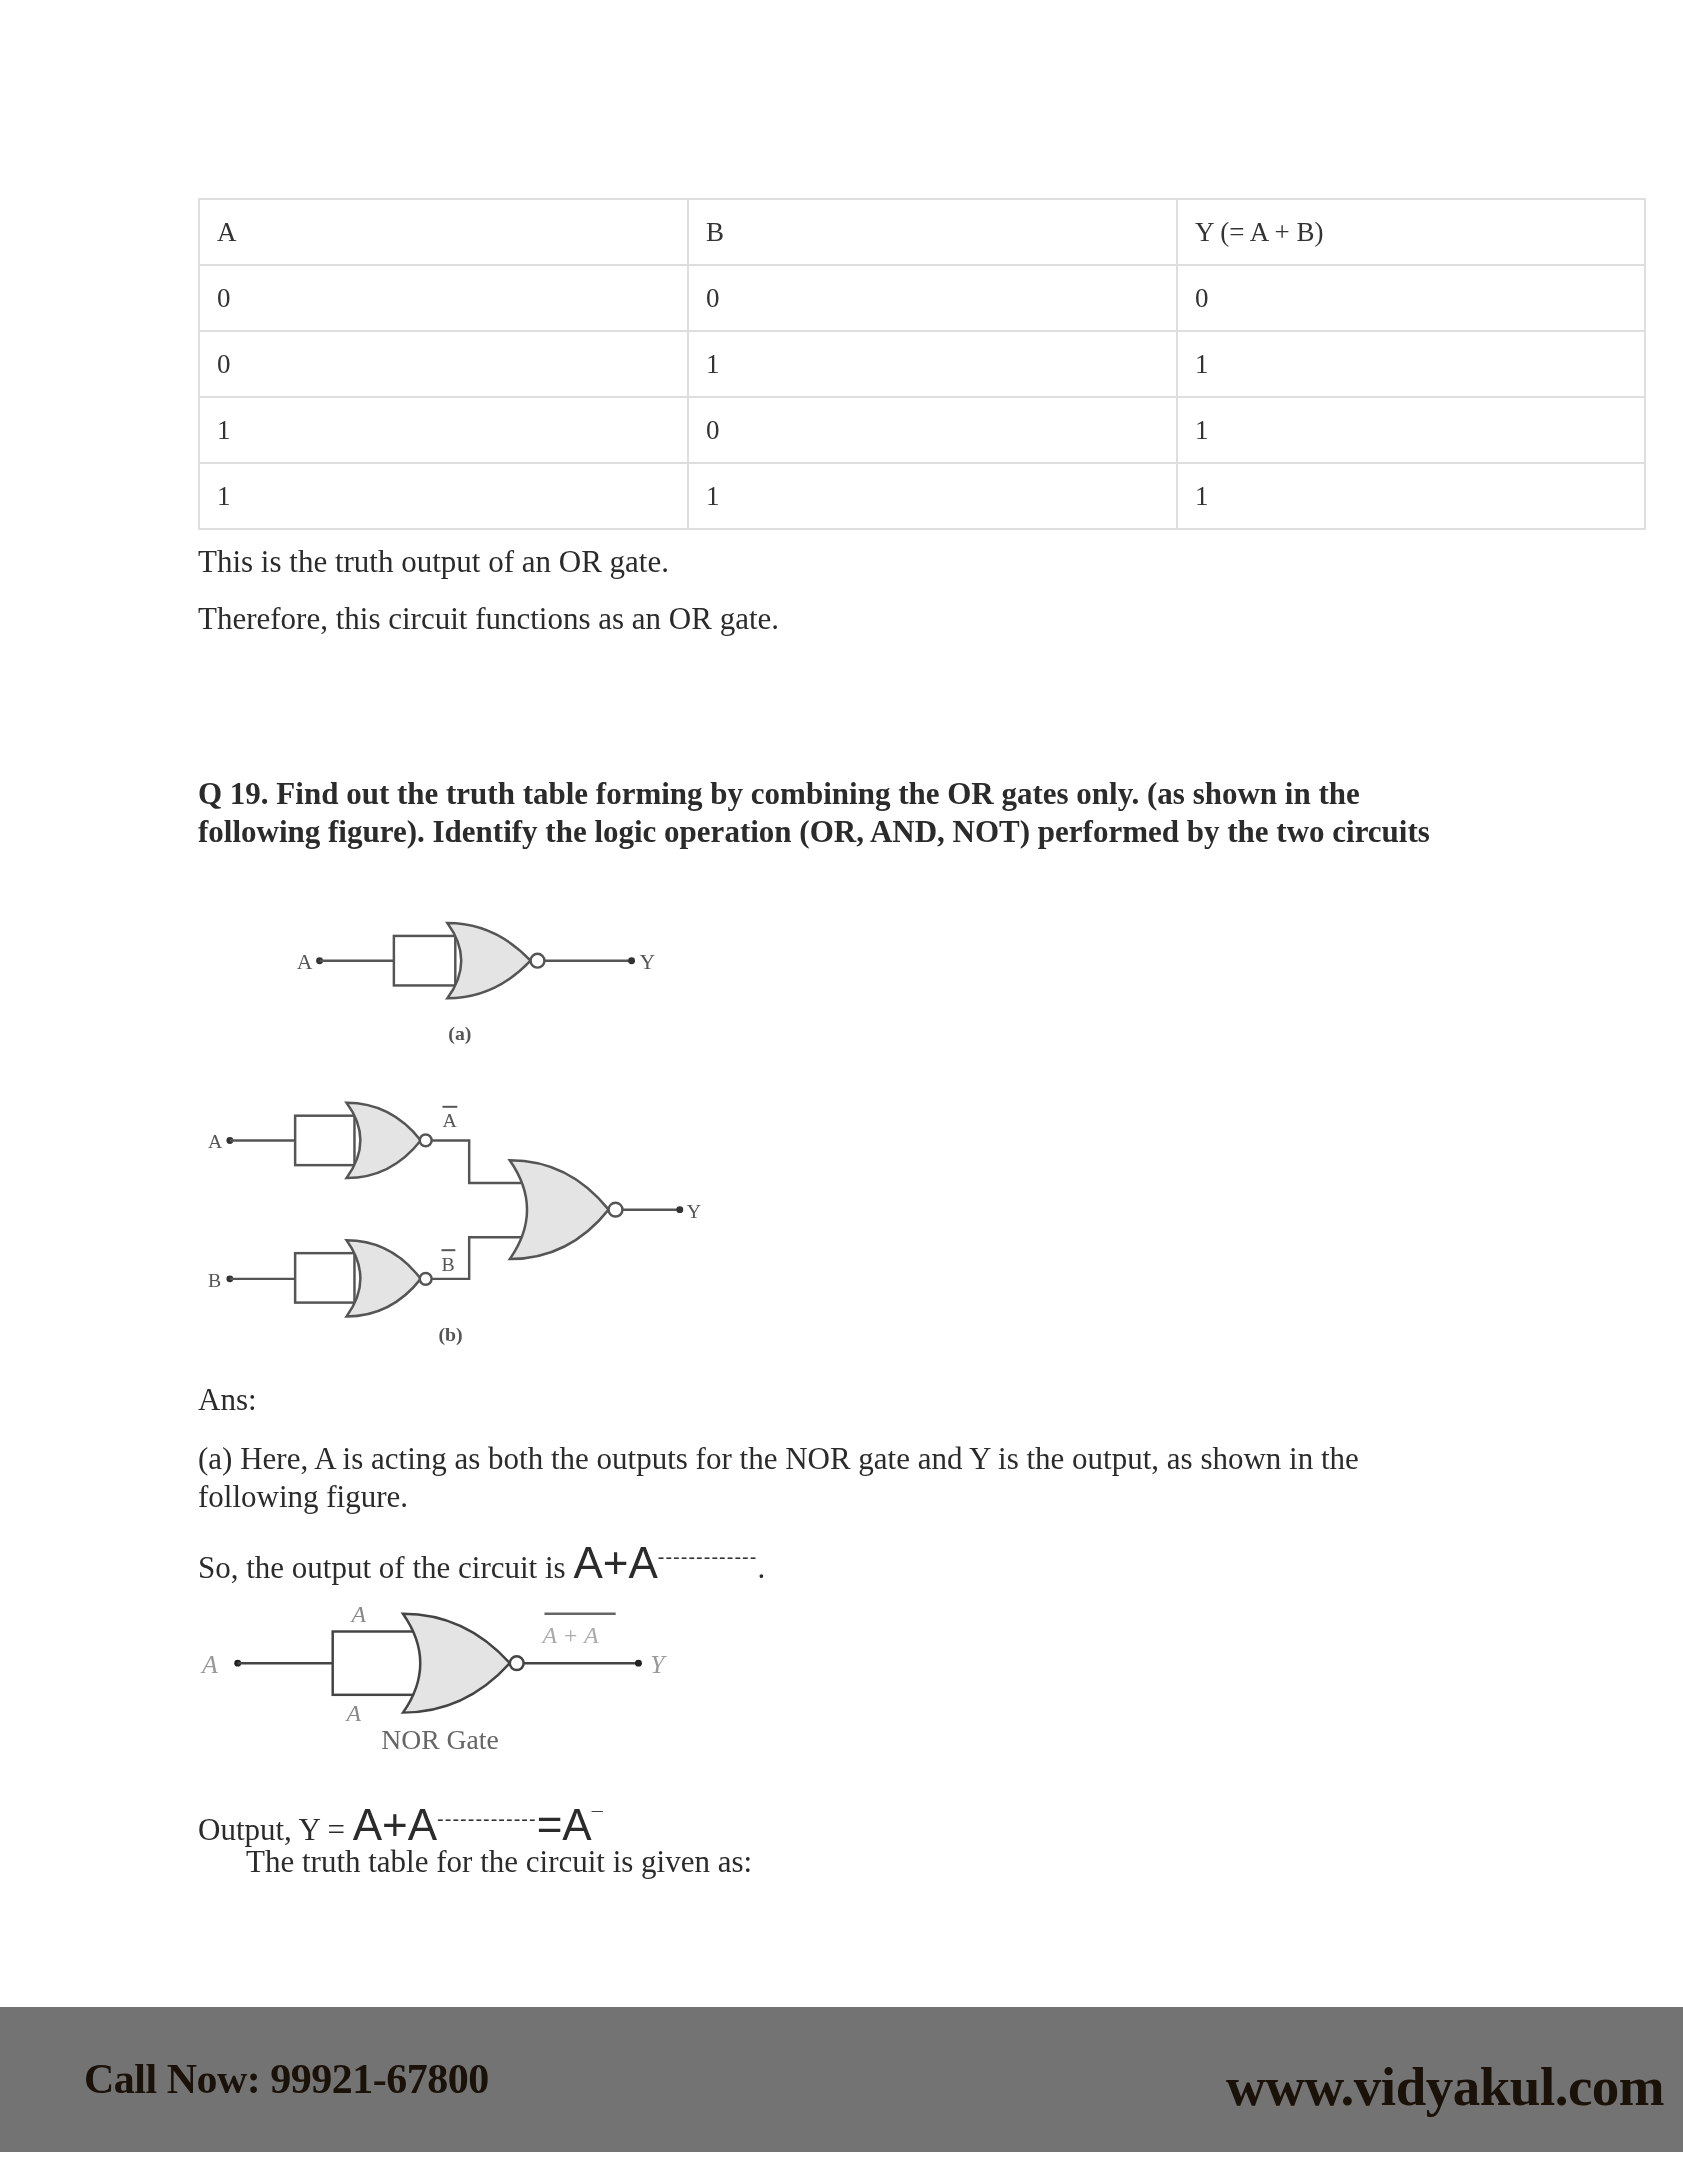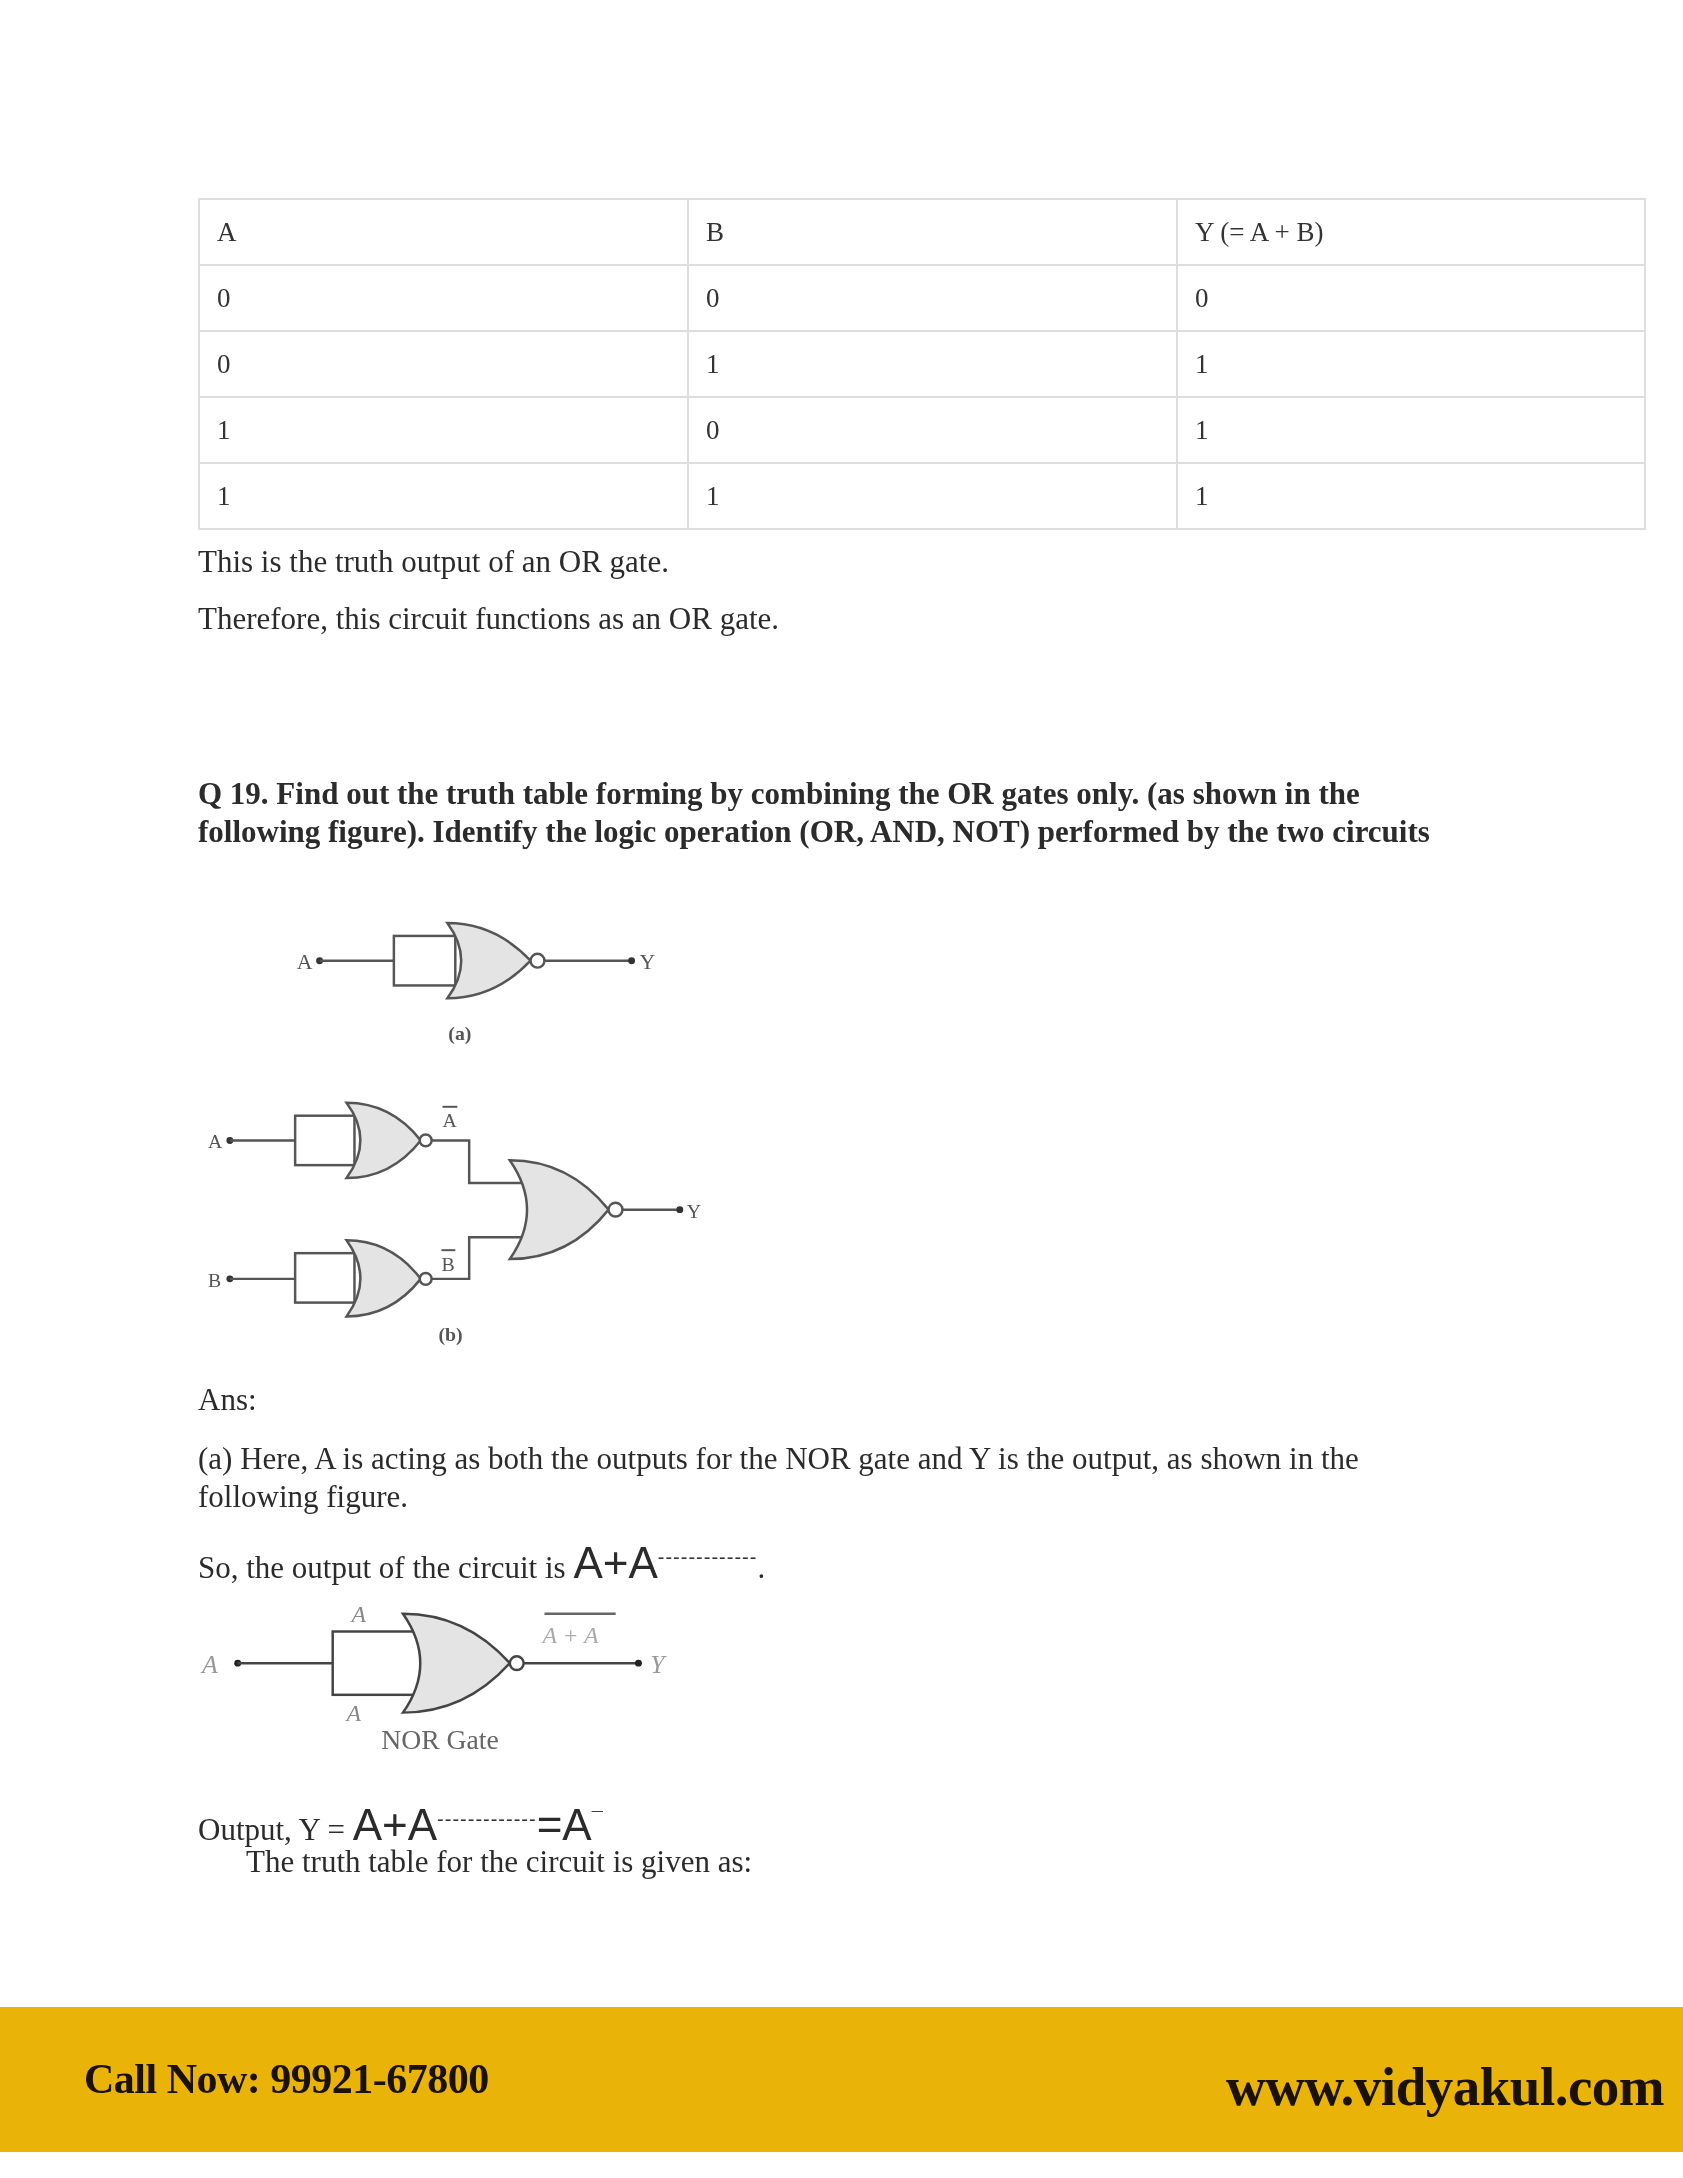"Call Now: 99921-67800" .footer { background: #eab308 -> #737373 }
